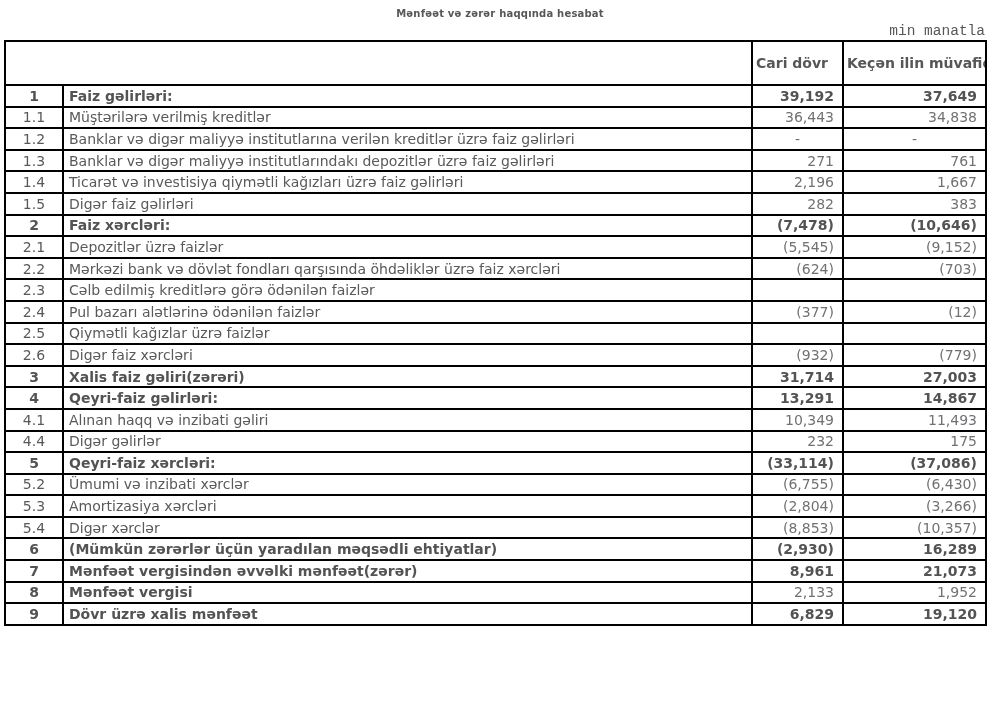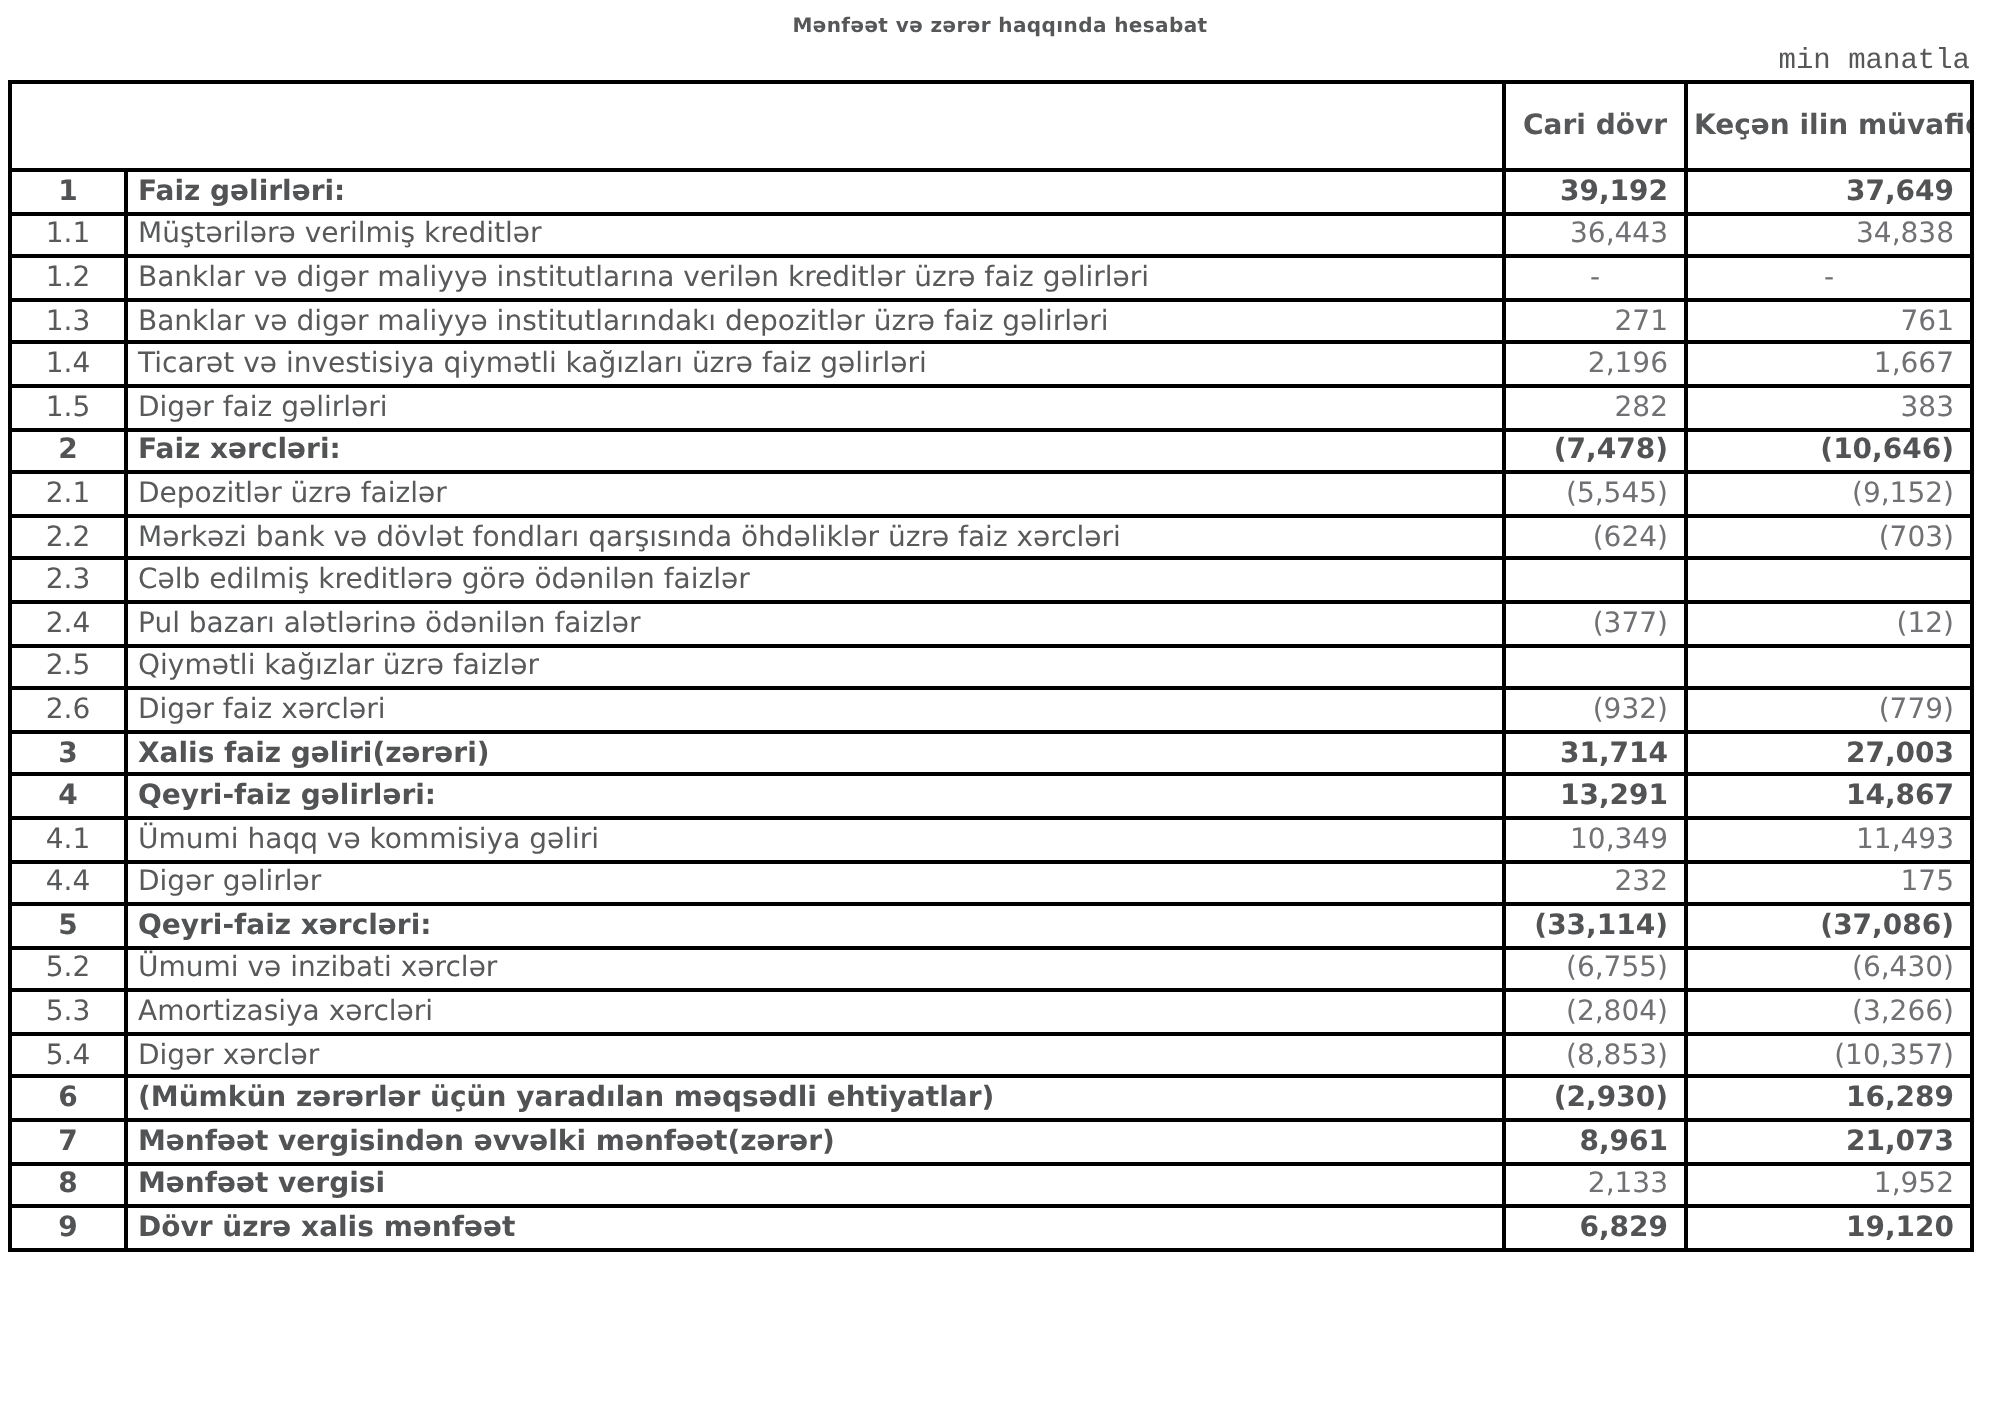"Cari dövr" th.h-col { text-align: center -> left }
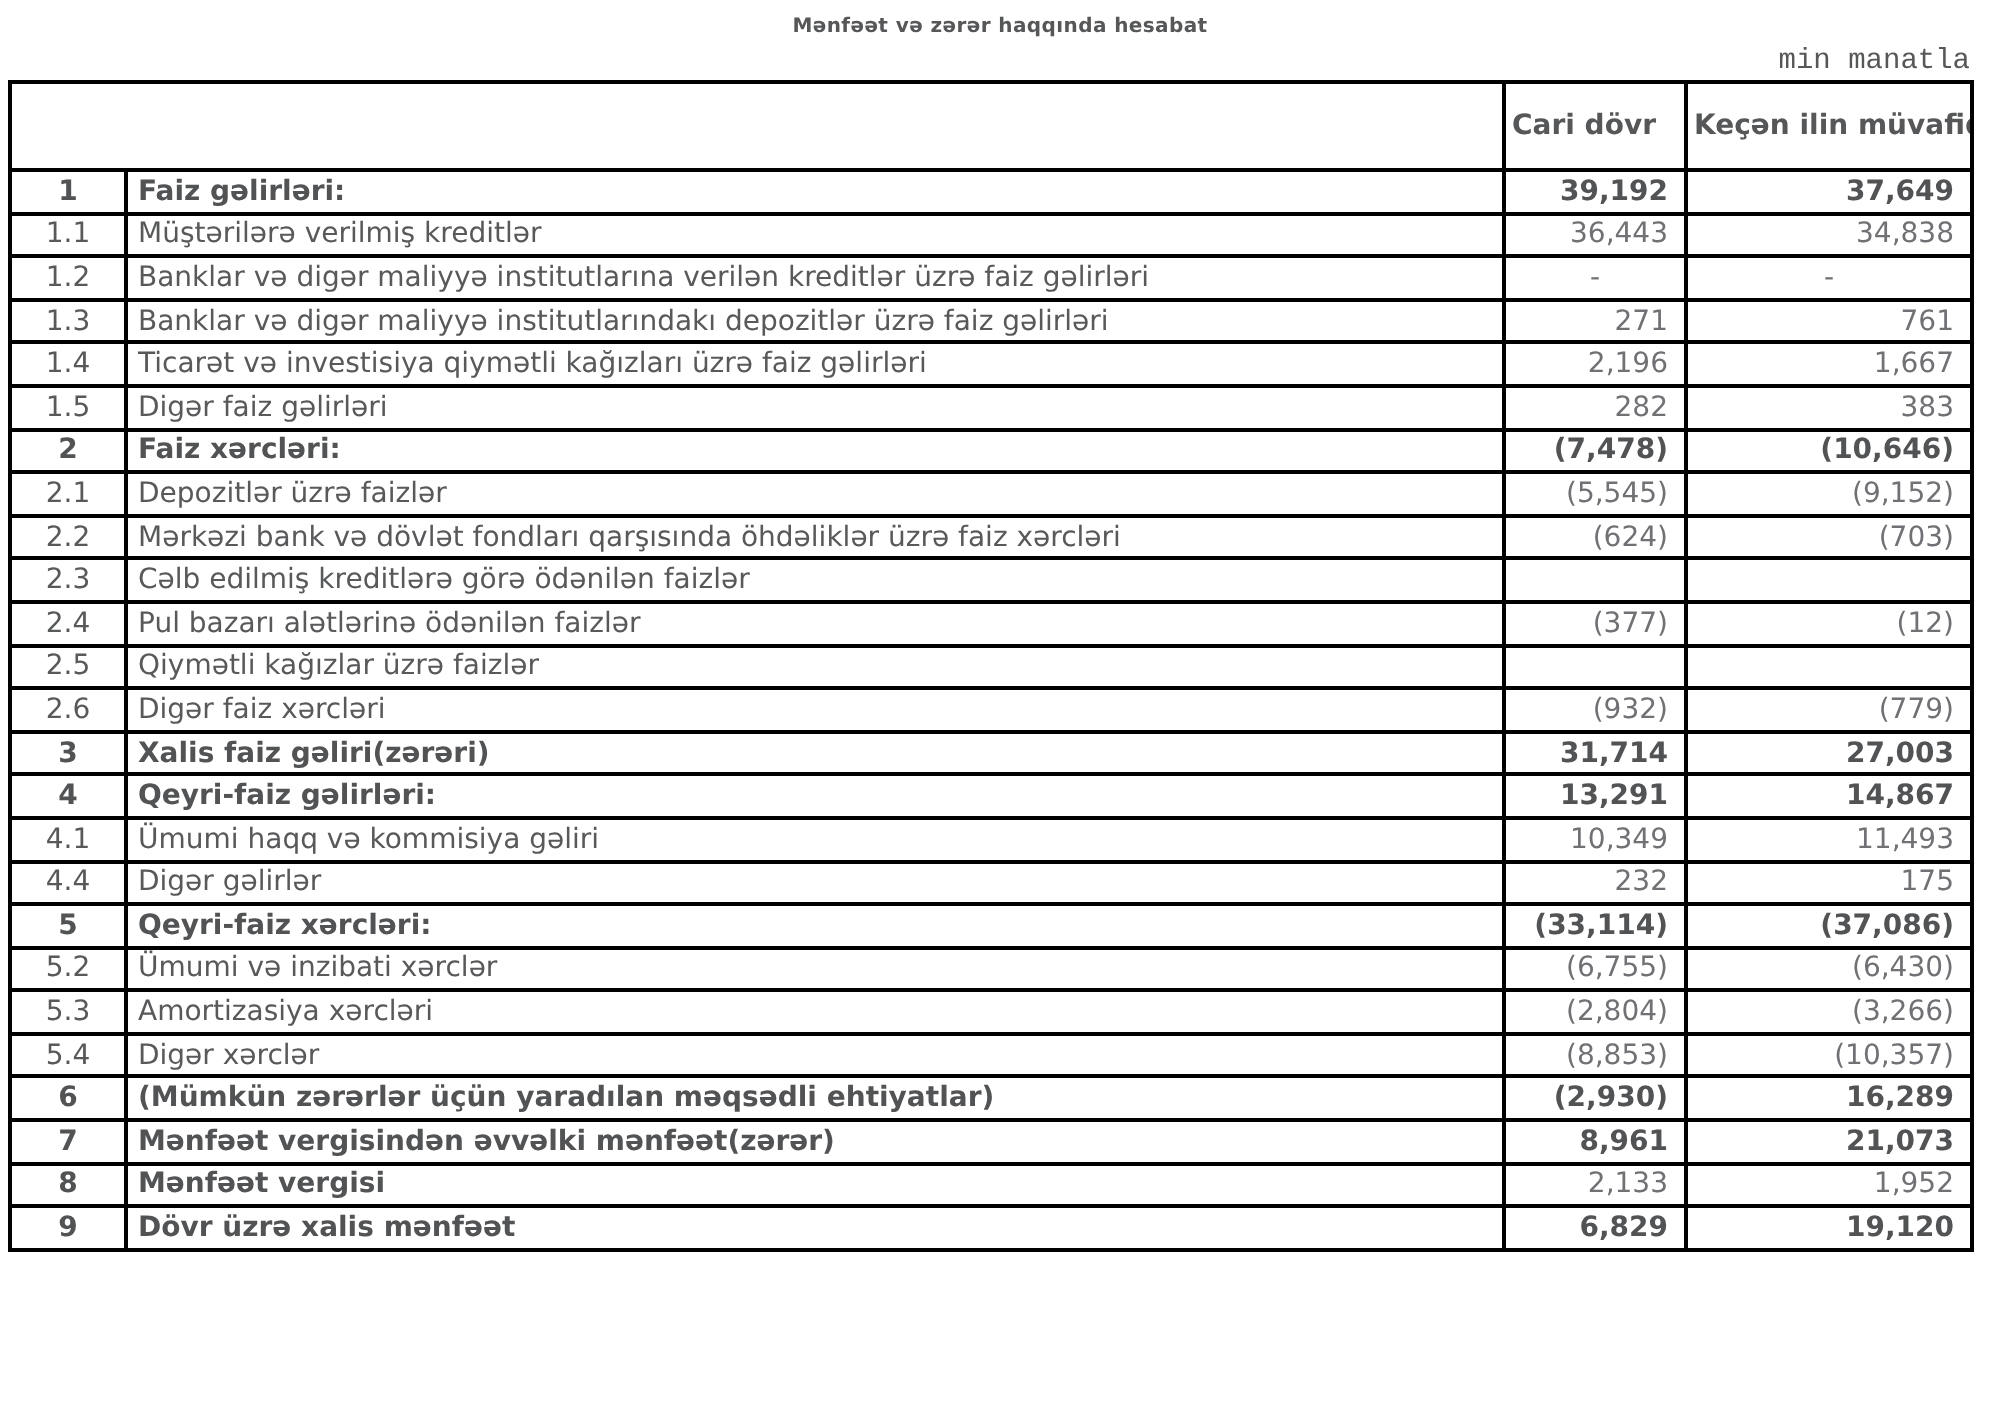"Ümumi haqq və kommisiya gəliri" td.c-label { text: Ümumi haqq və kommisiya -> Alınan haqq və inzibati }
